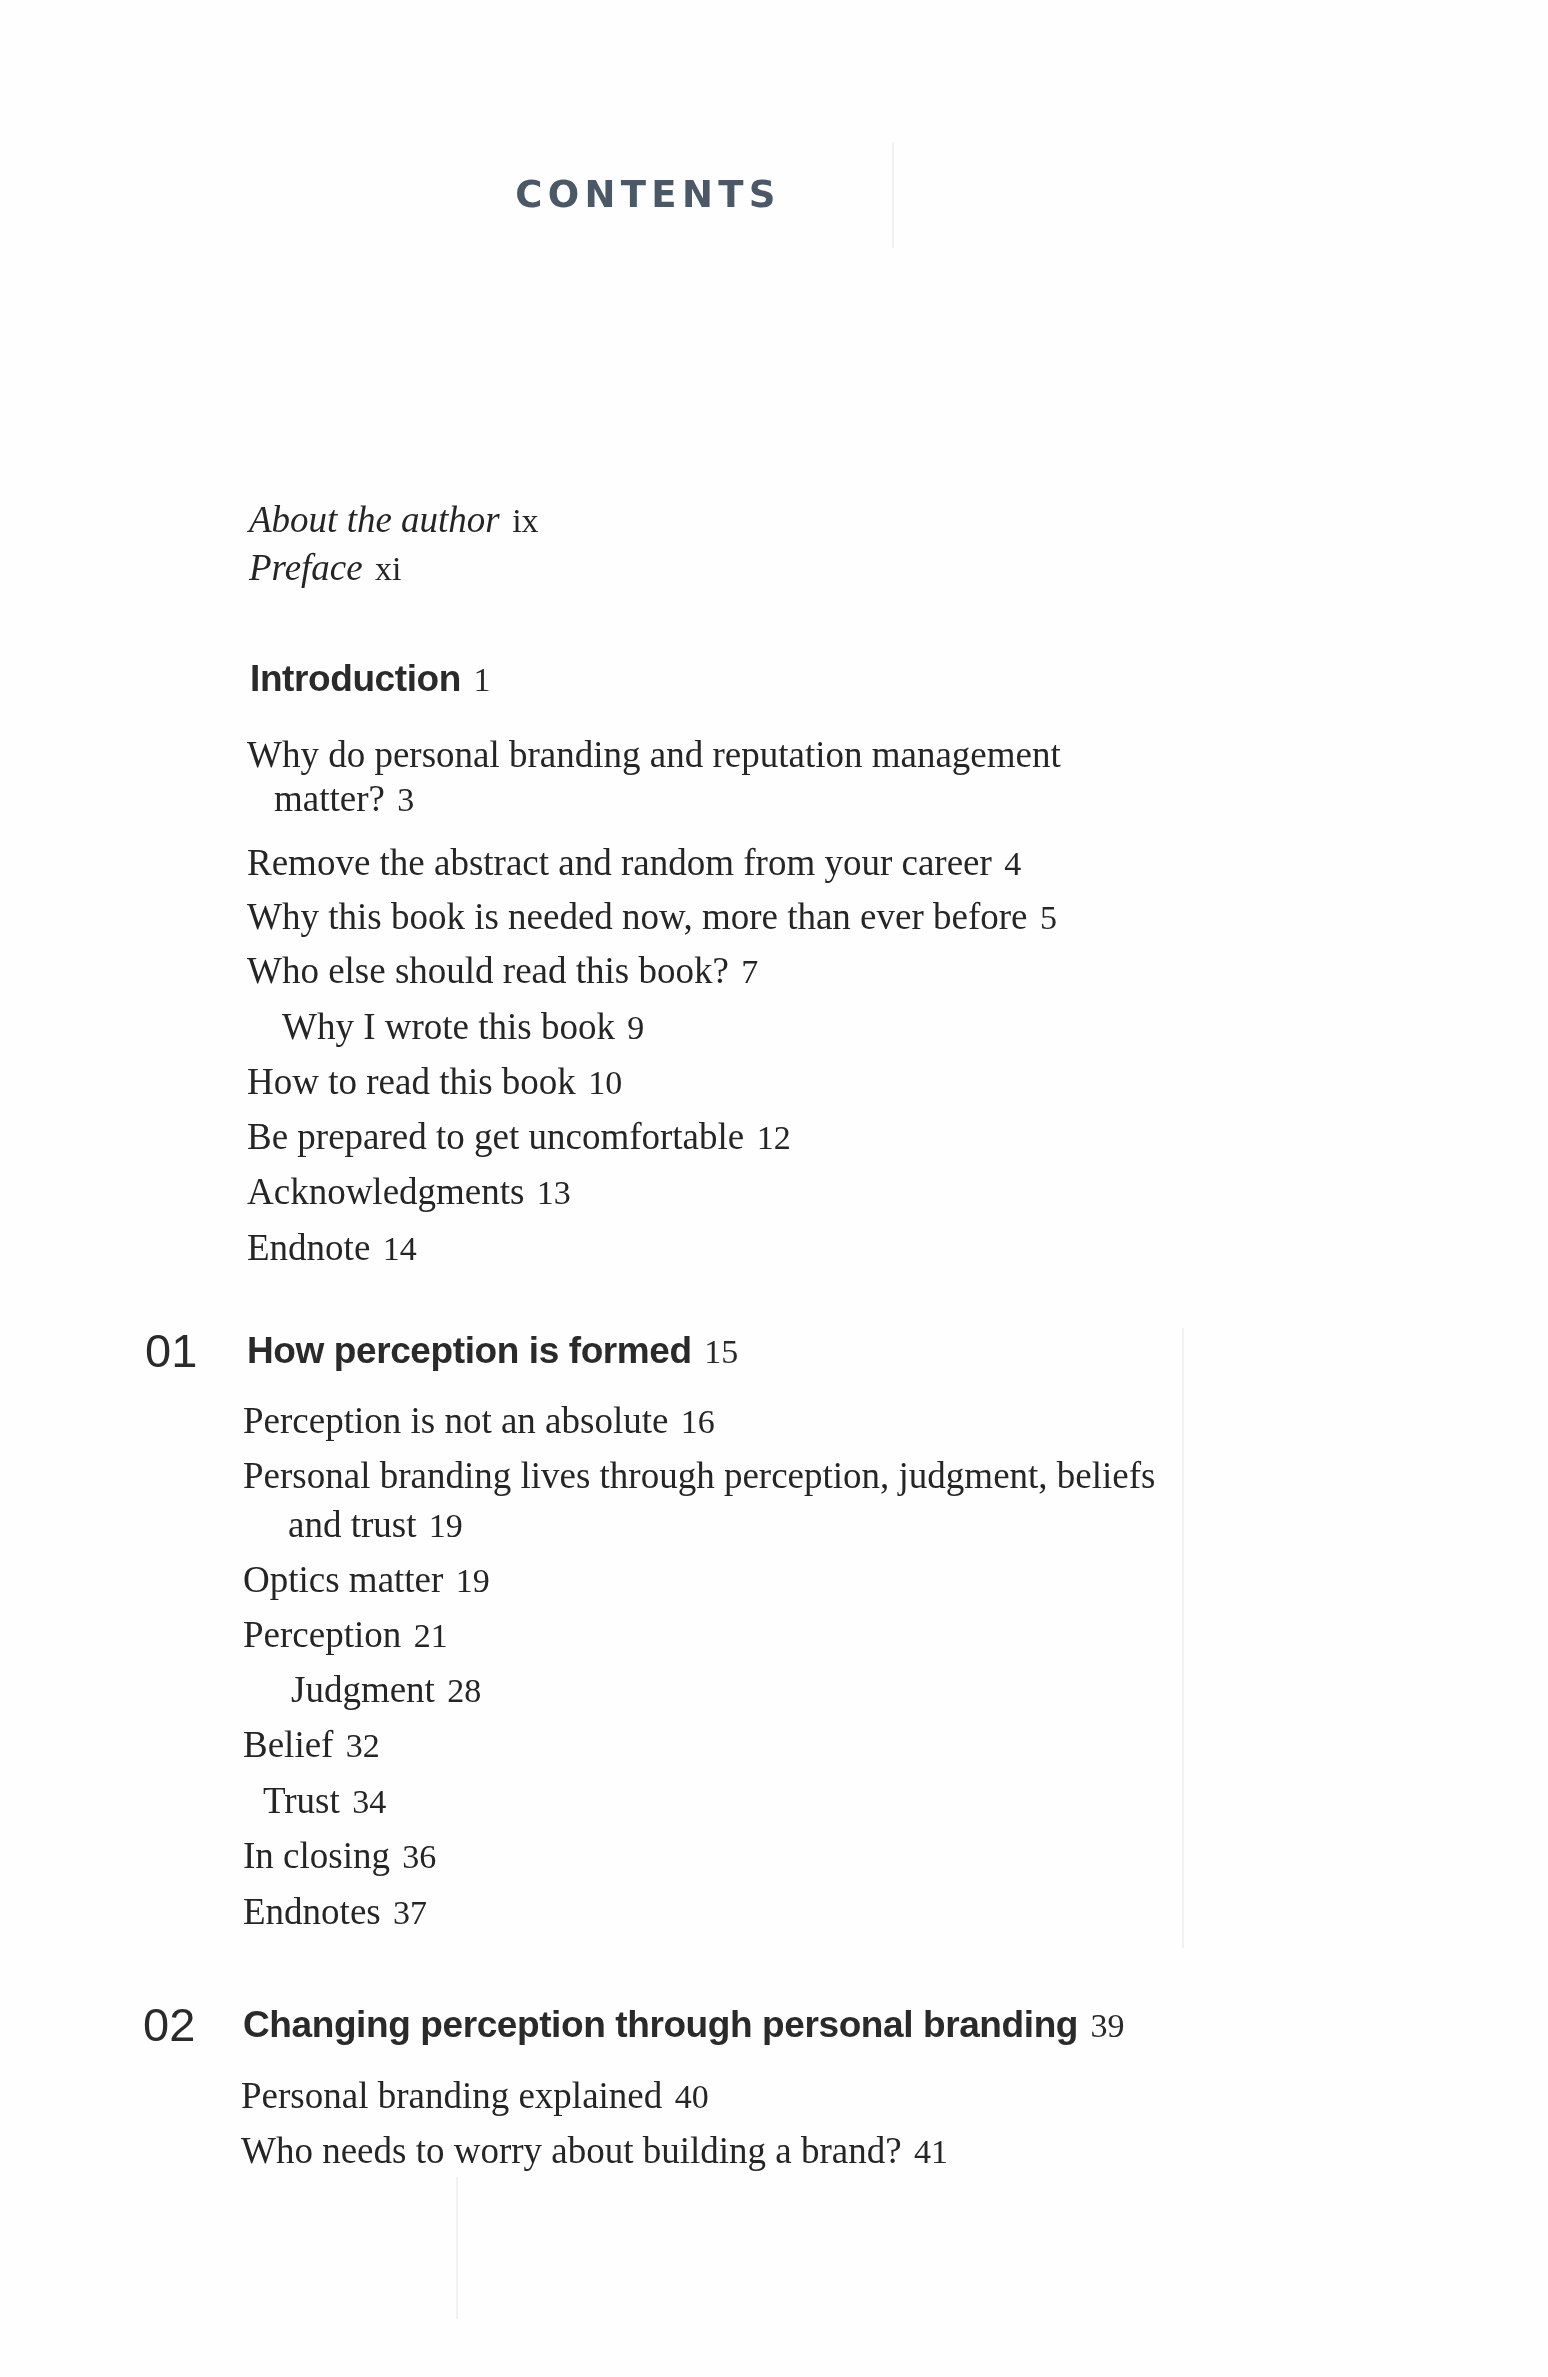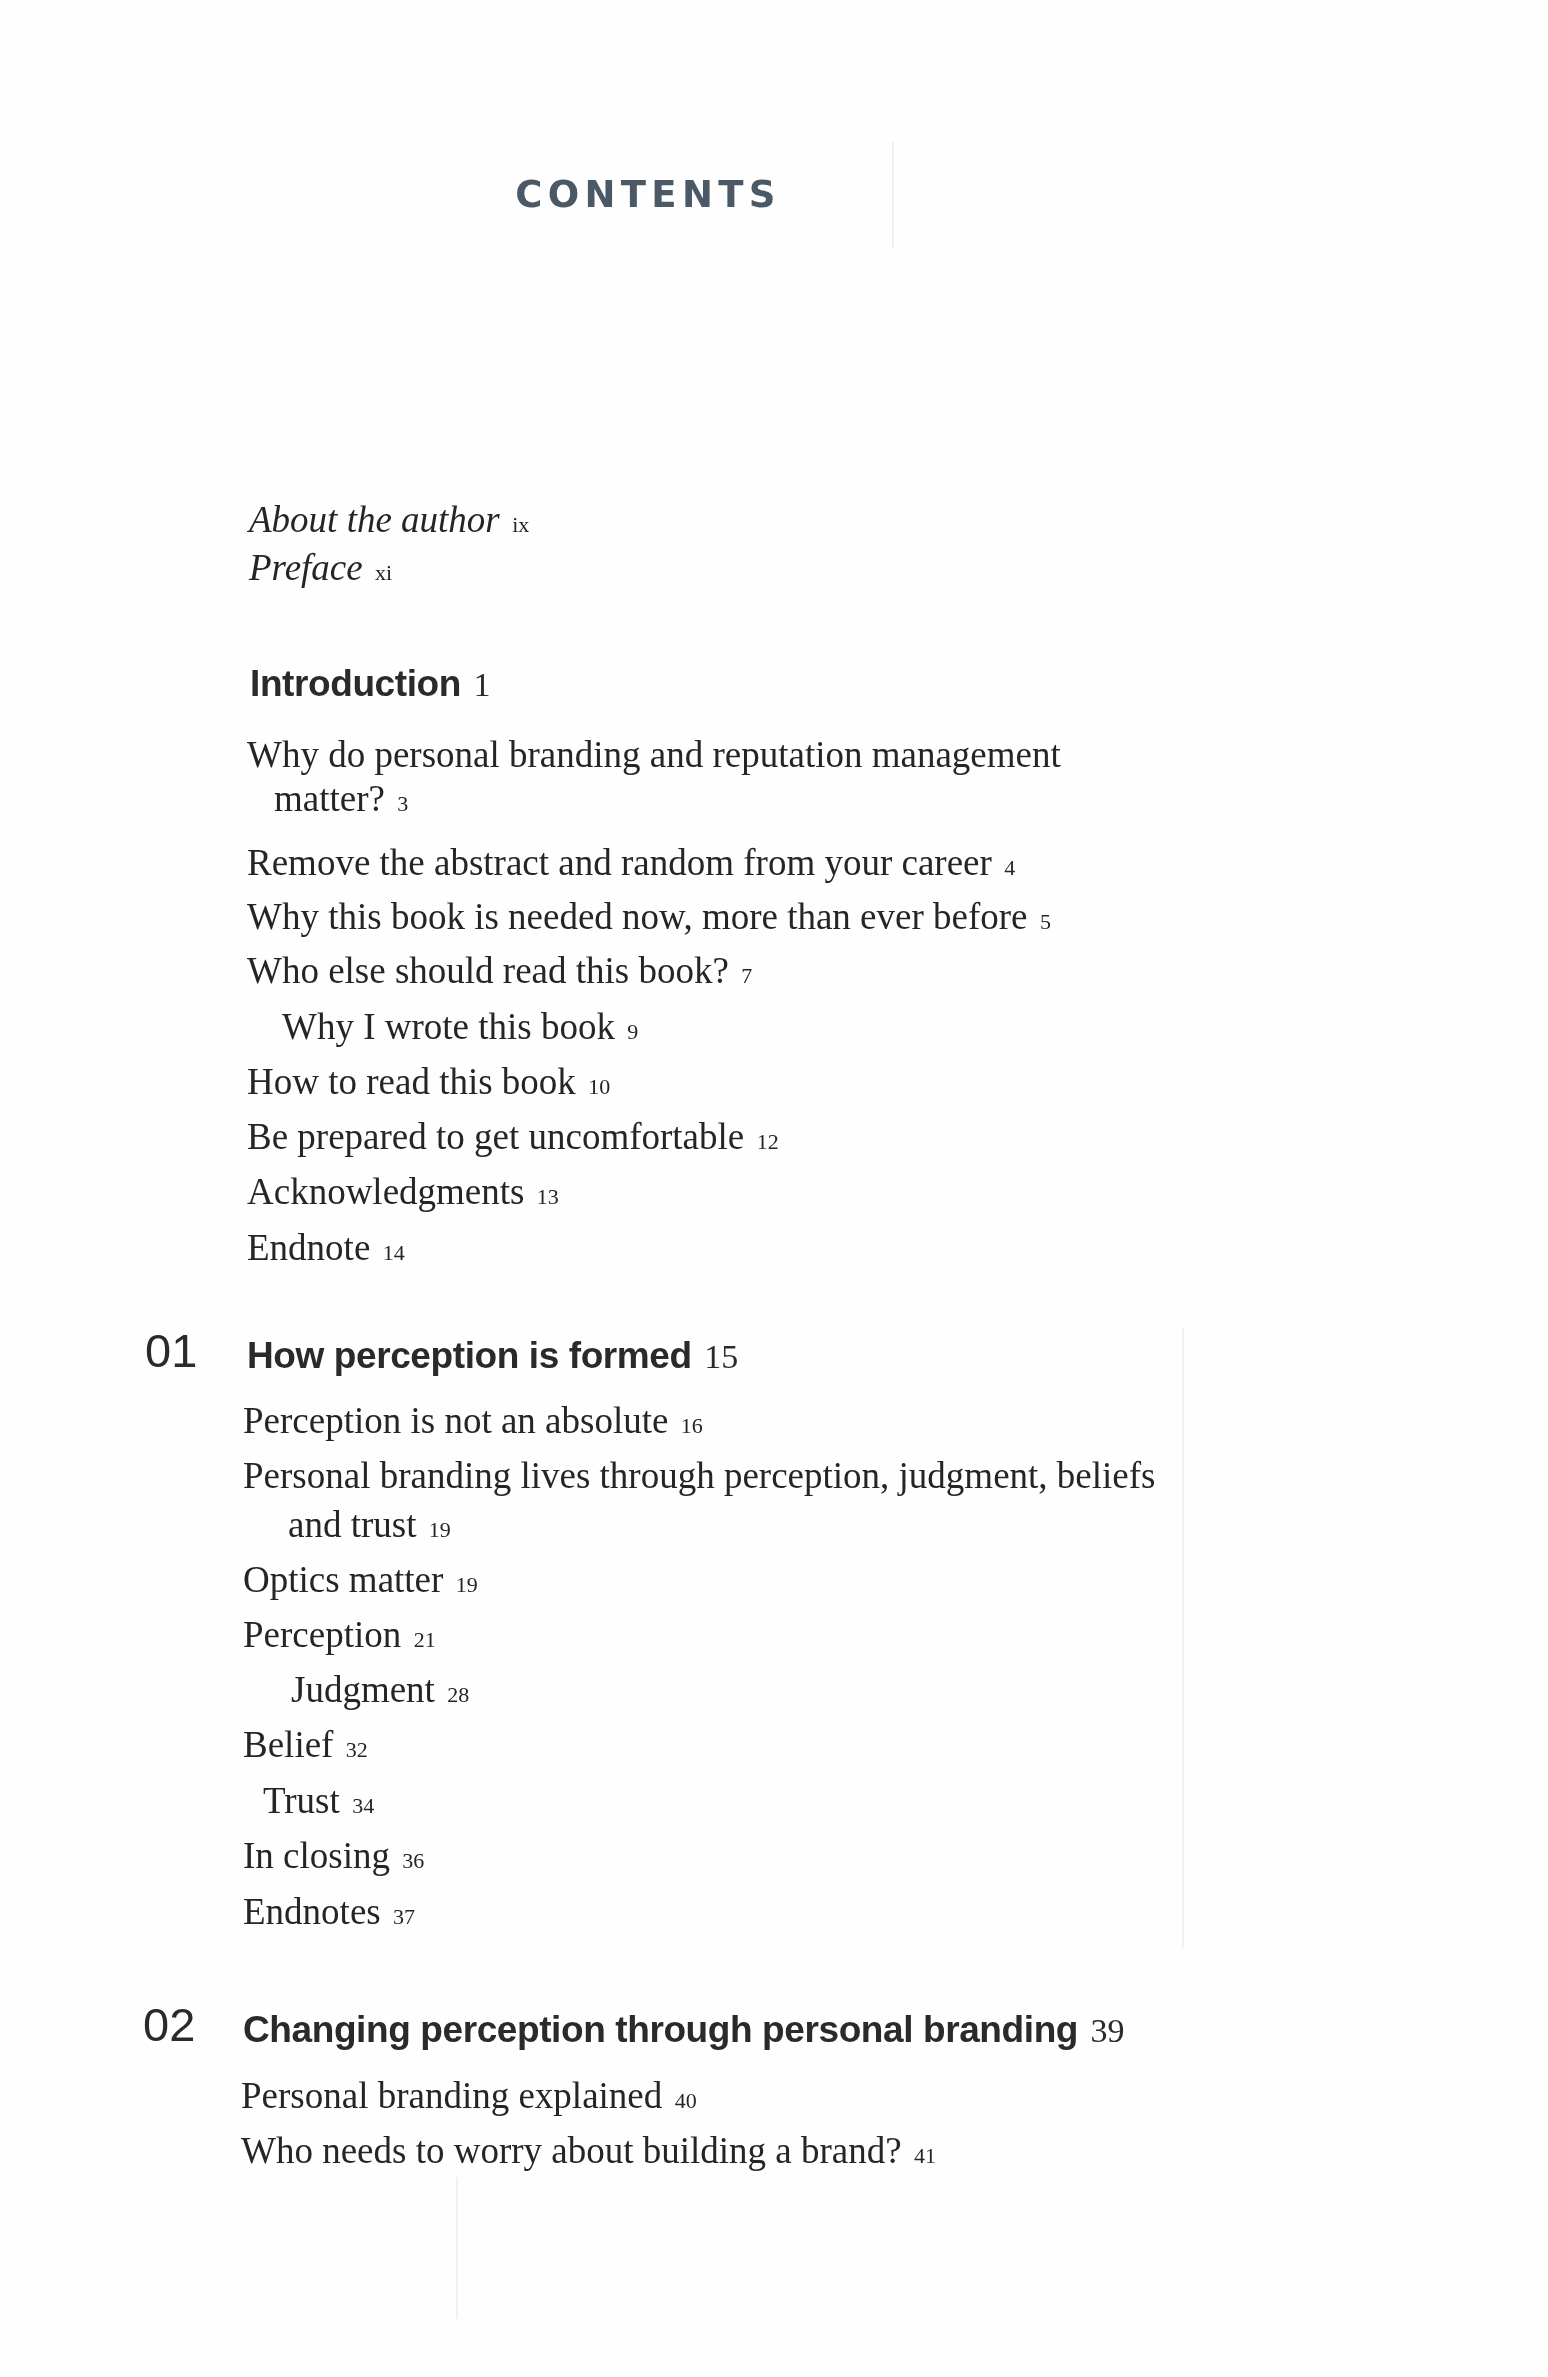"ix" .line .page { font-size: 22px -> 34px }
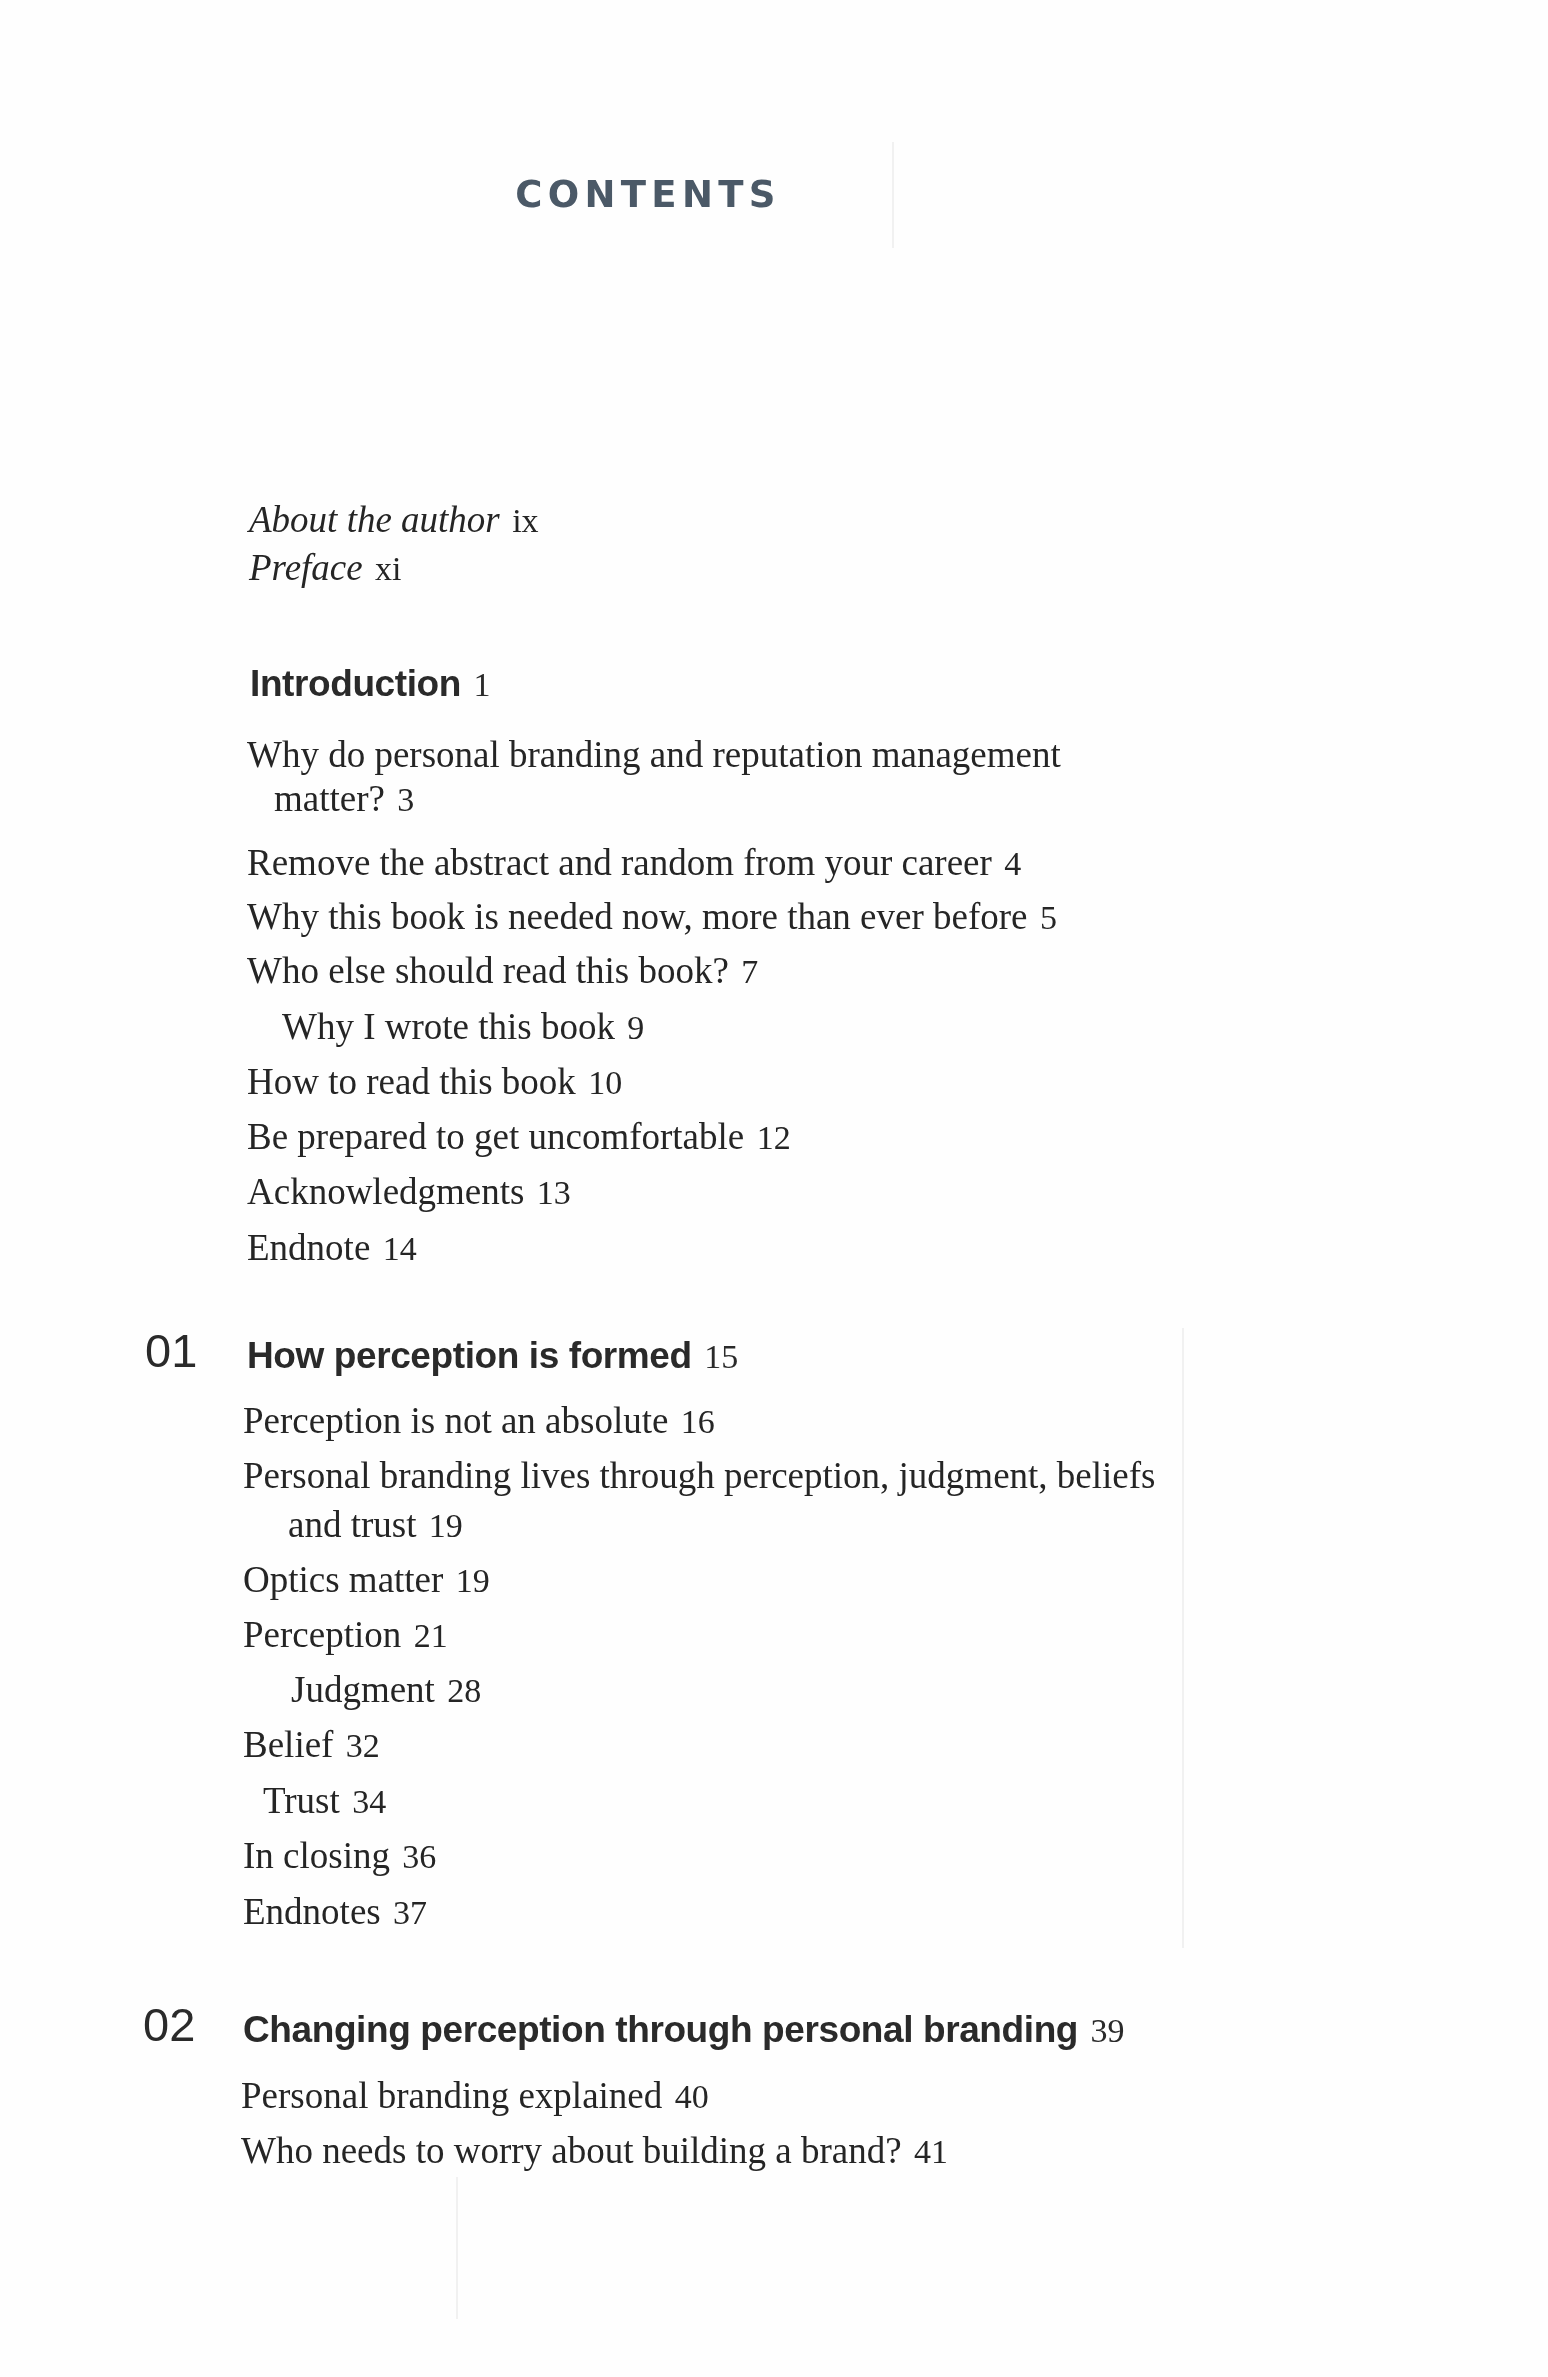"Introduction 1" .heading { line-height: 54px -> 44px }
